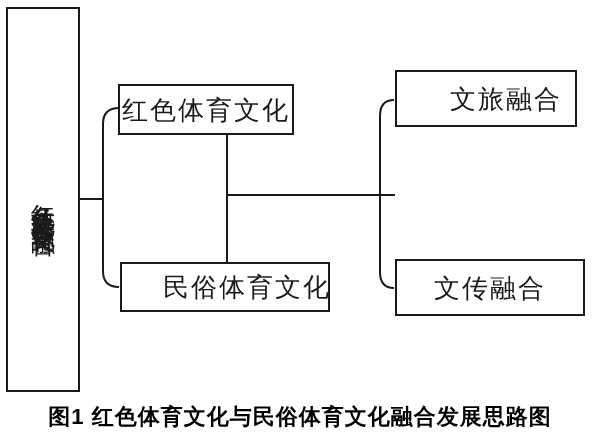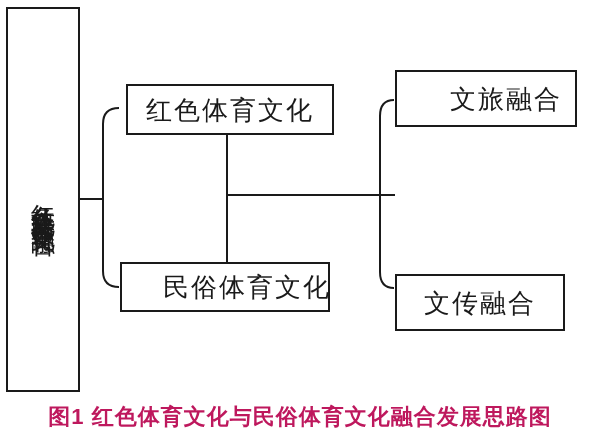"红色体育文化" .mid-top { left: 126px -> 118px; width: 208px -> 176px }
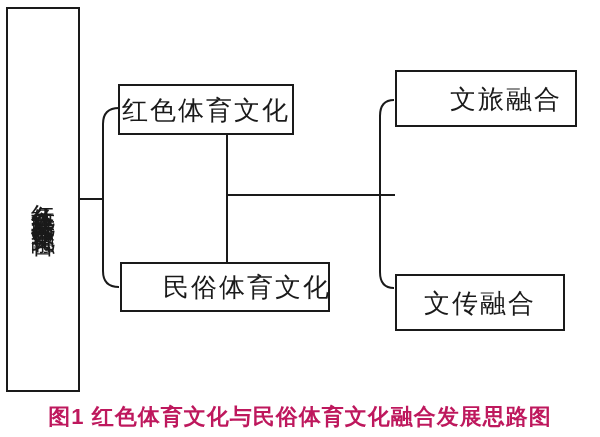"文传融合" .right-3 { top: 274px -> 259px; width: 170px -> 190px }
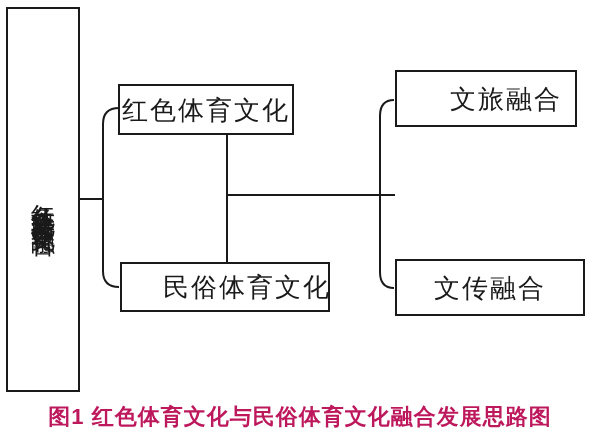"图1 红色体育文化与民俗体育文化融合发展思路图" .caption { color: #be185d -> #000000 }
